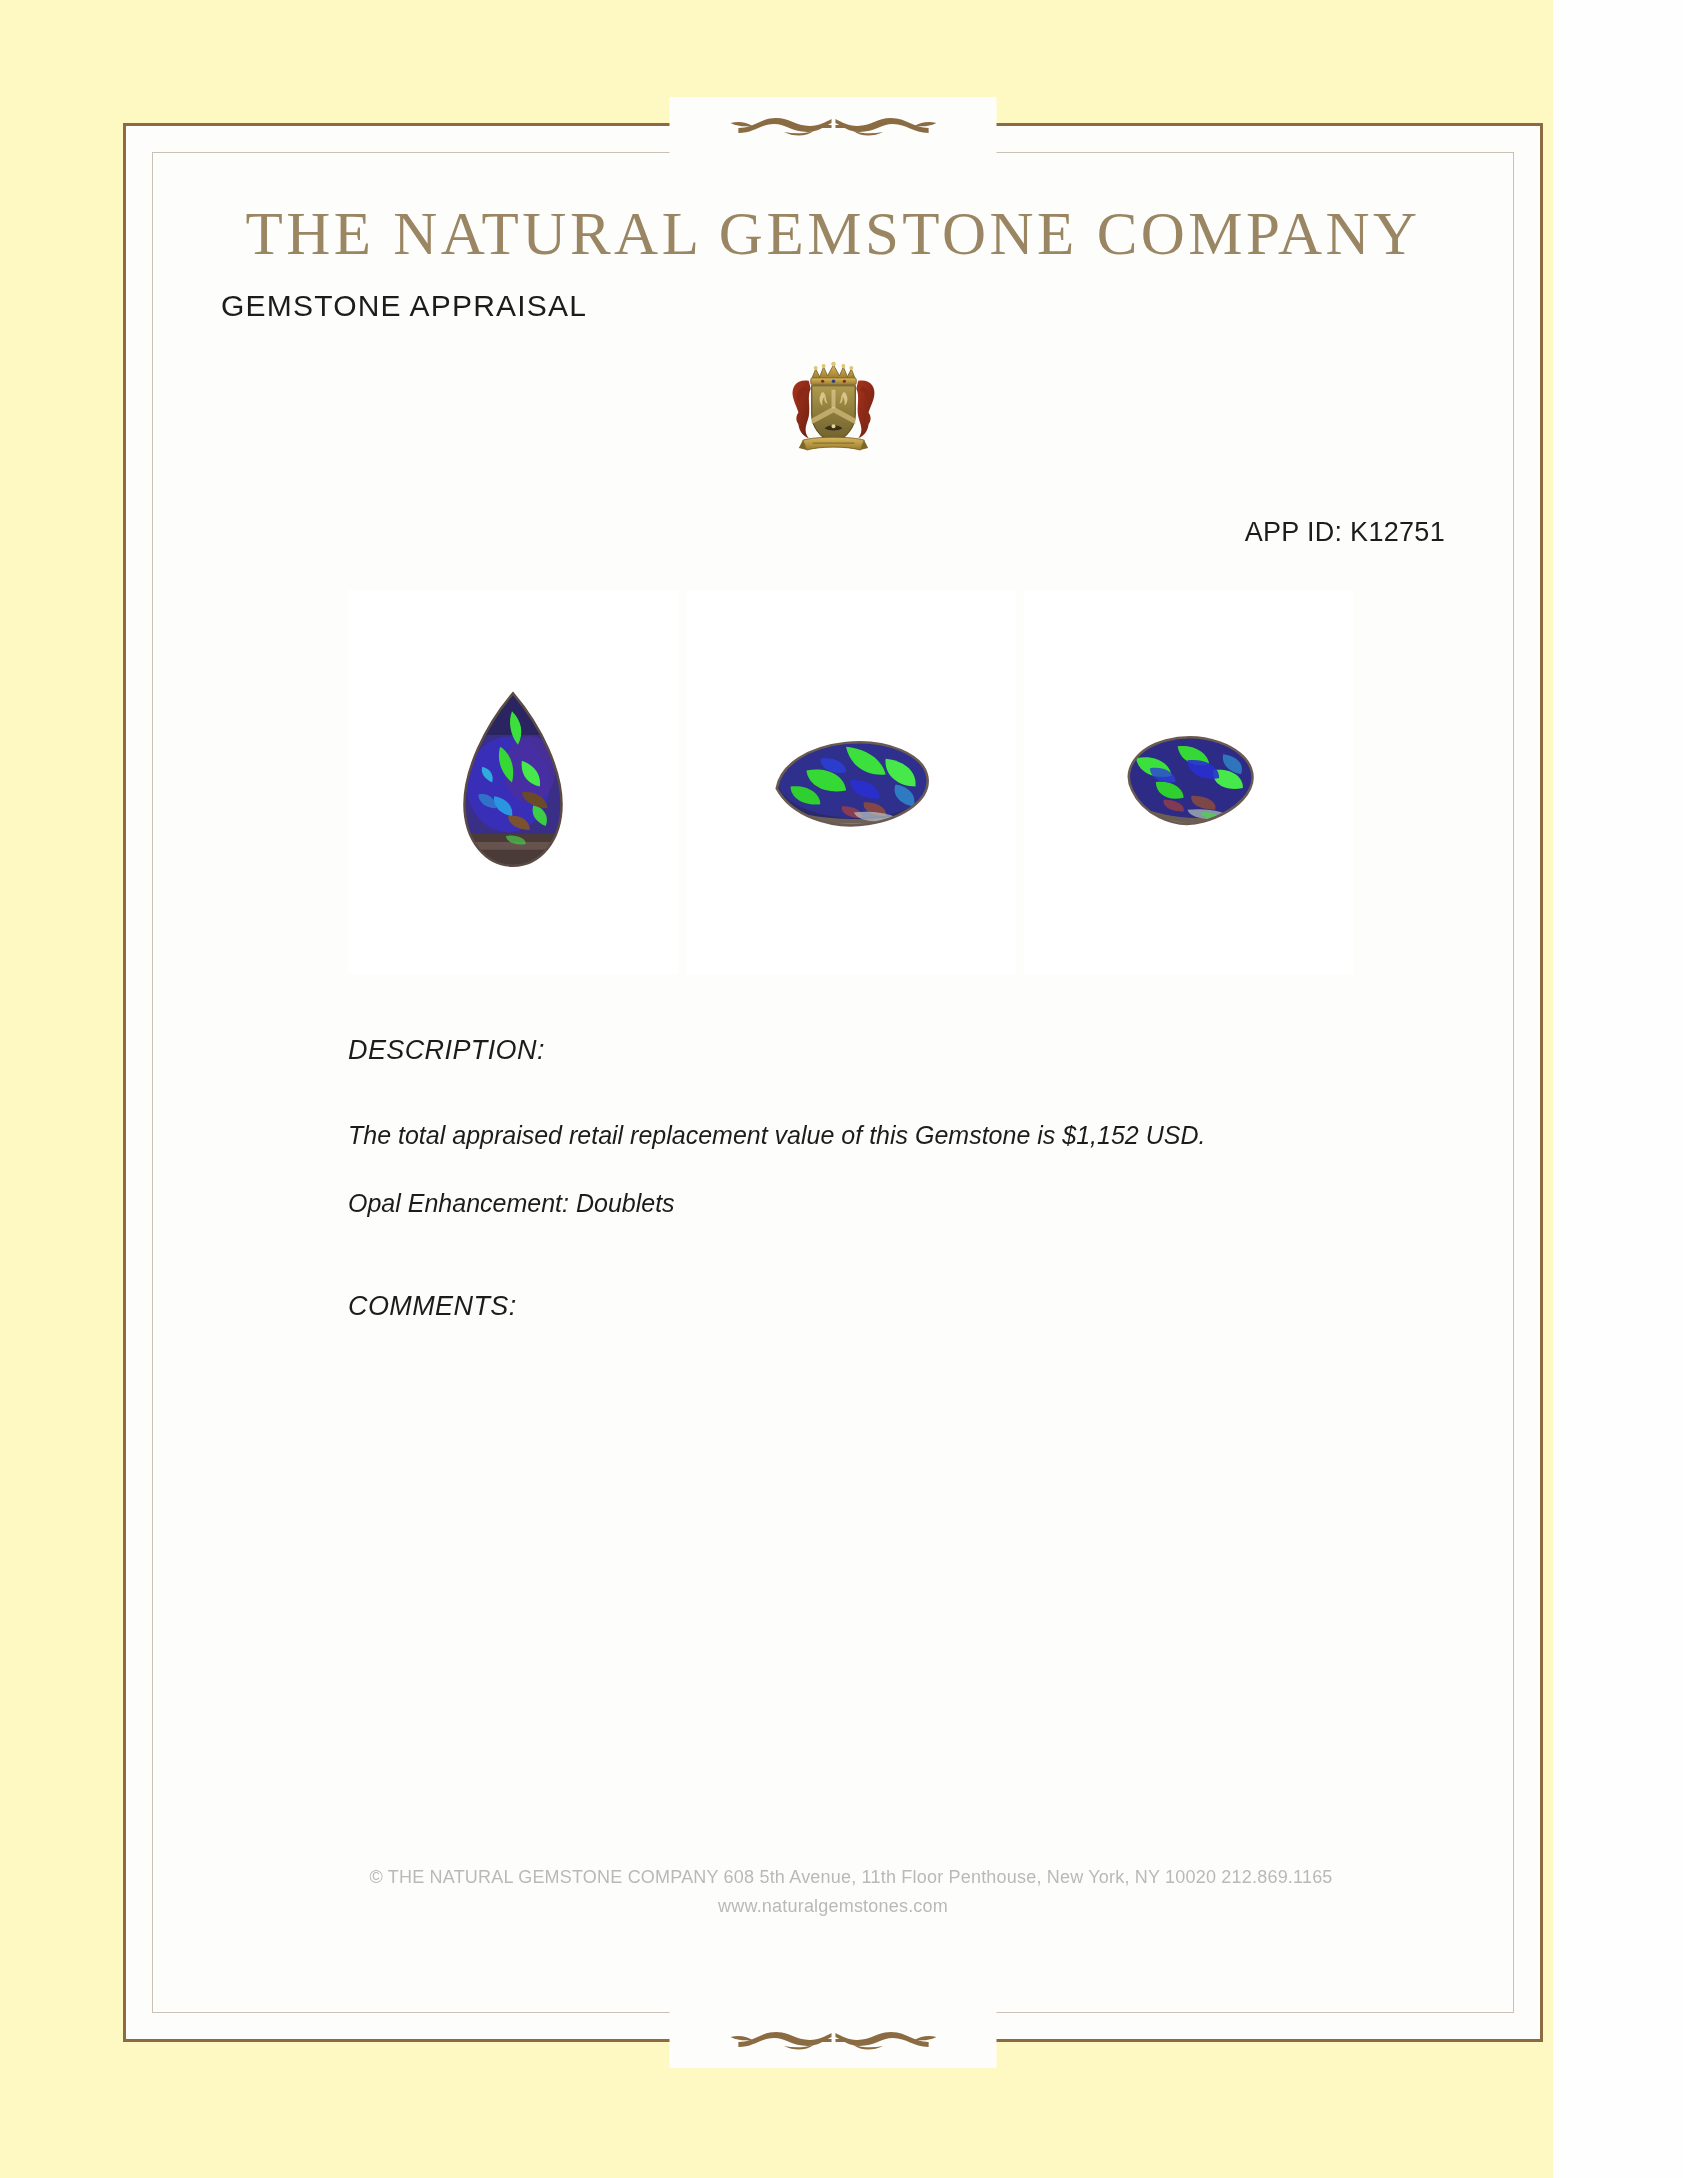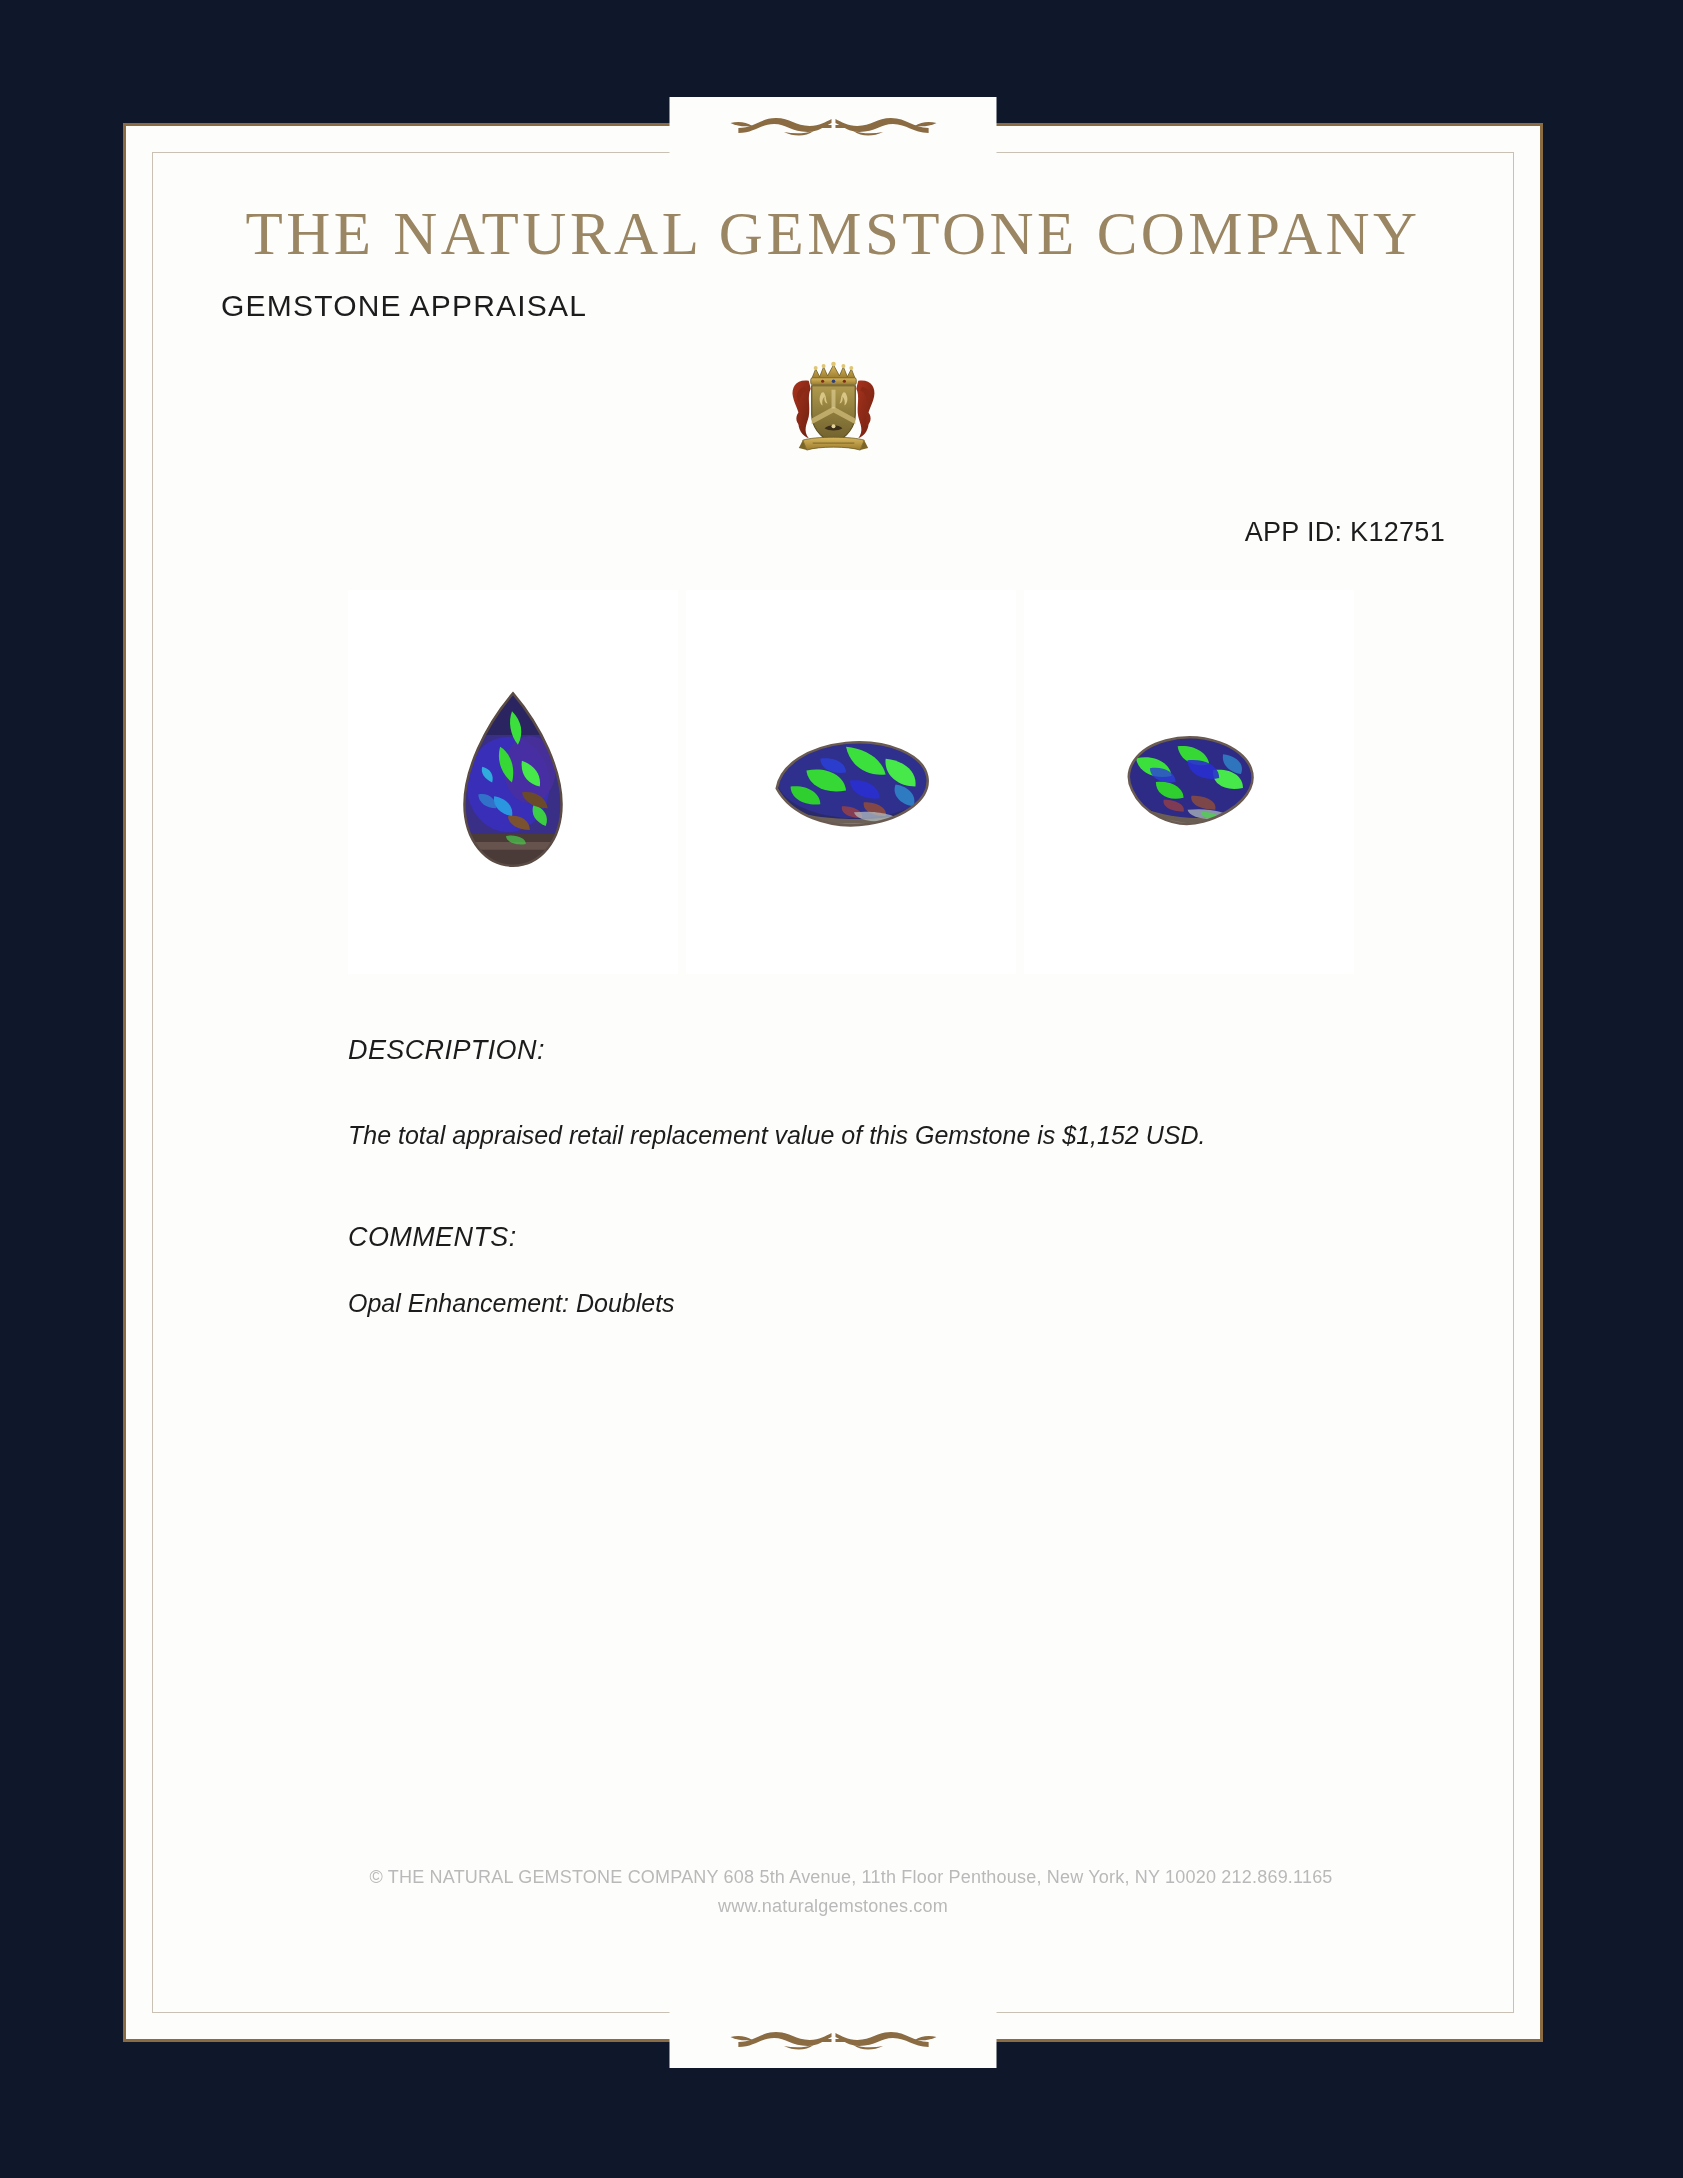"THE NATURAL GEMSTONE COMPANY" .page { background: #0f172a -> #fef9c3; width: 1683px -> 1553px }
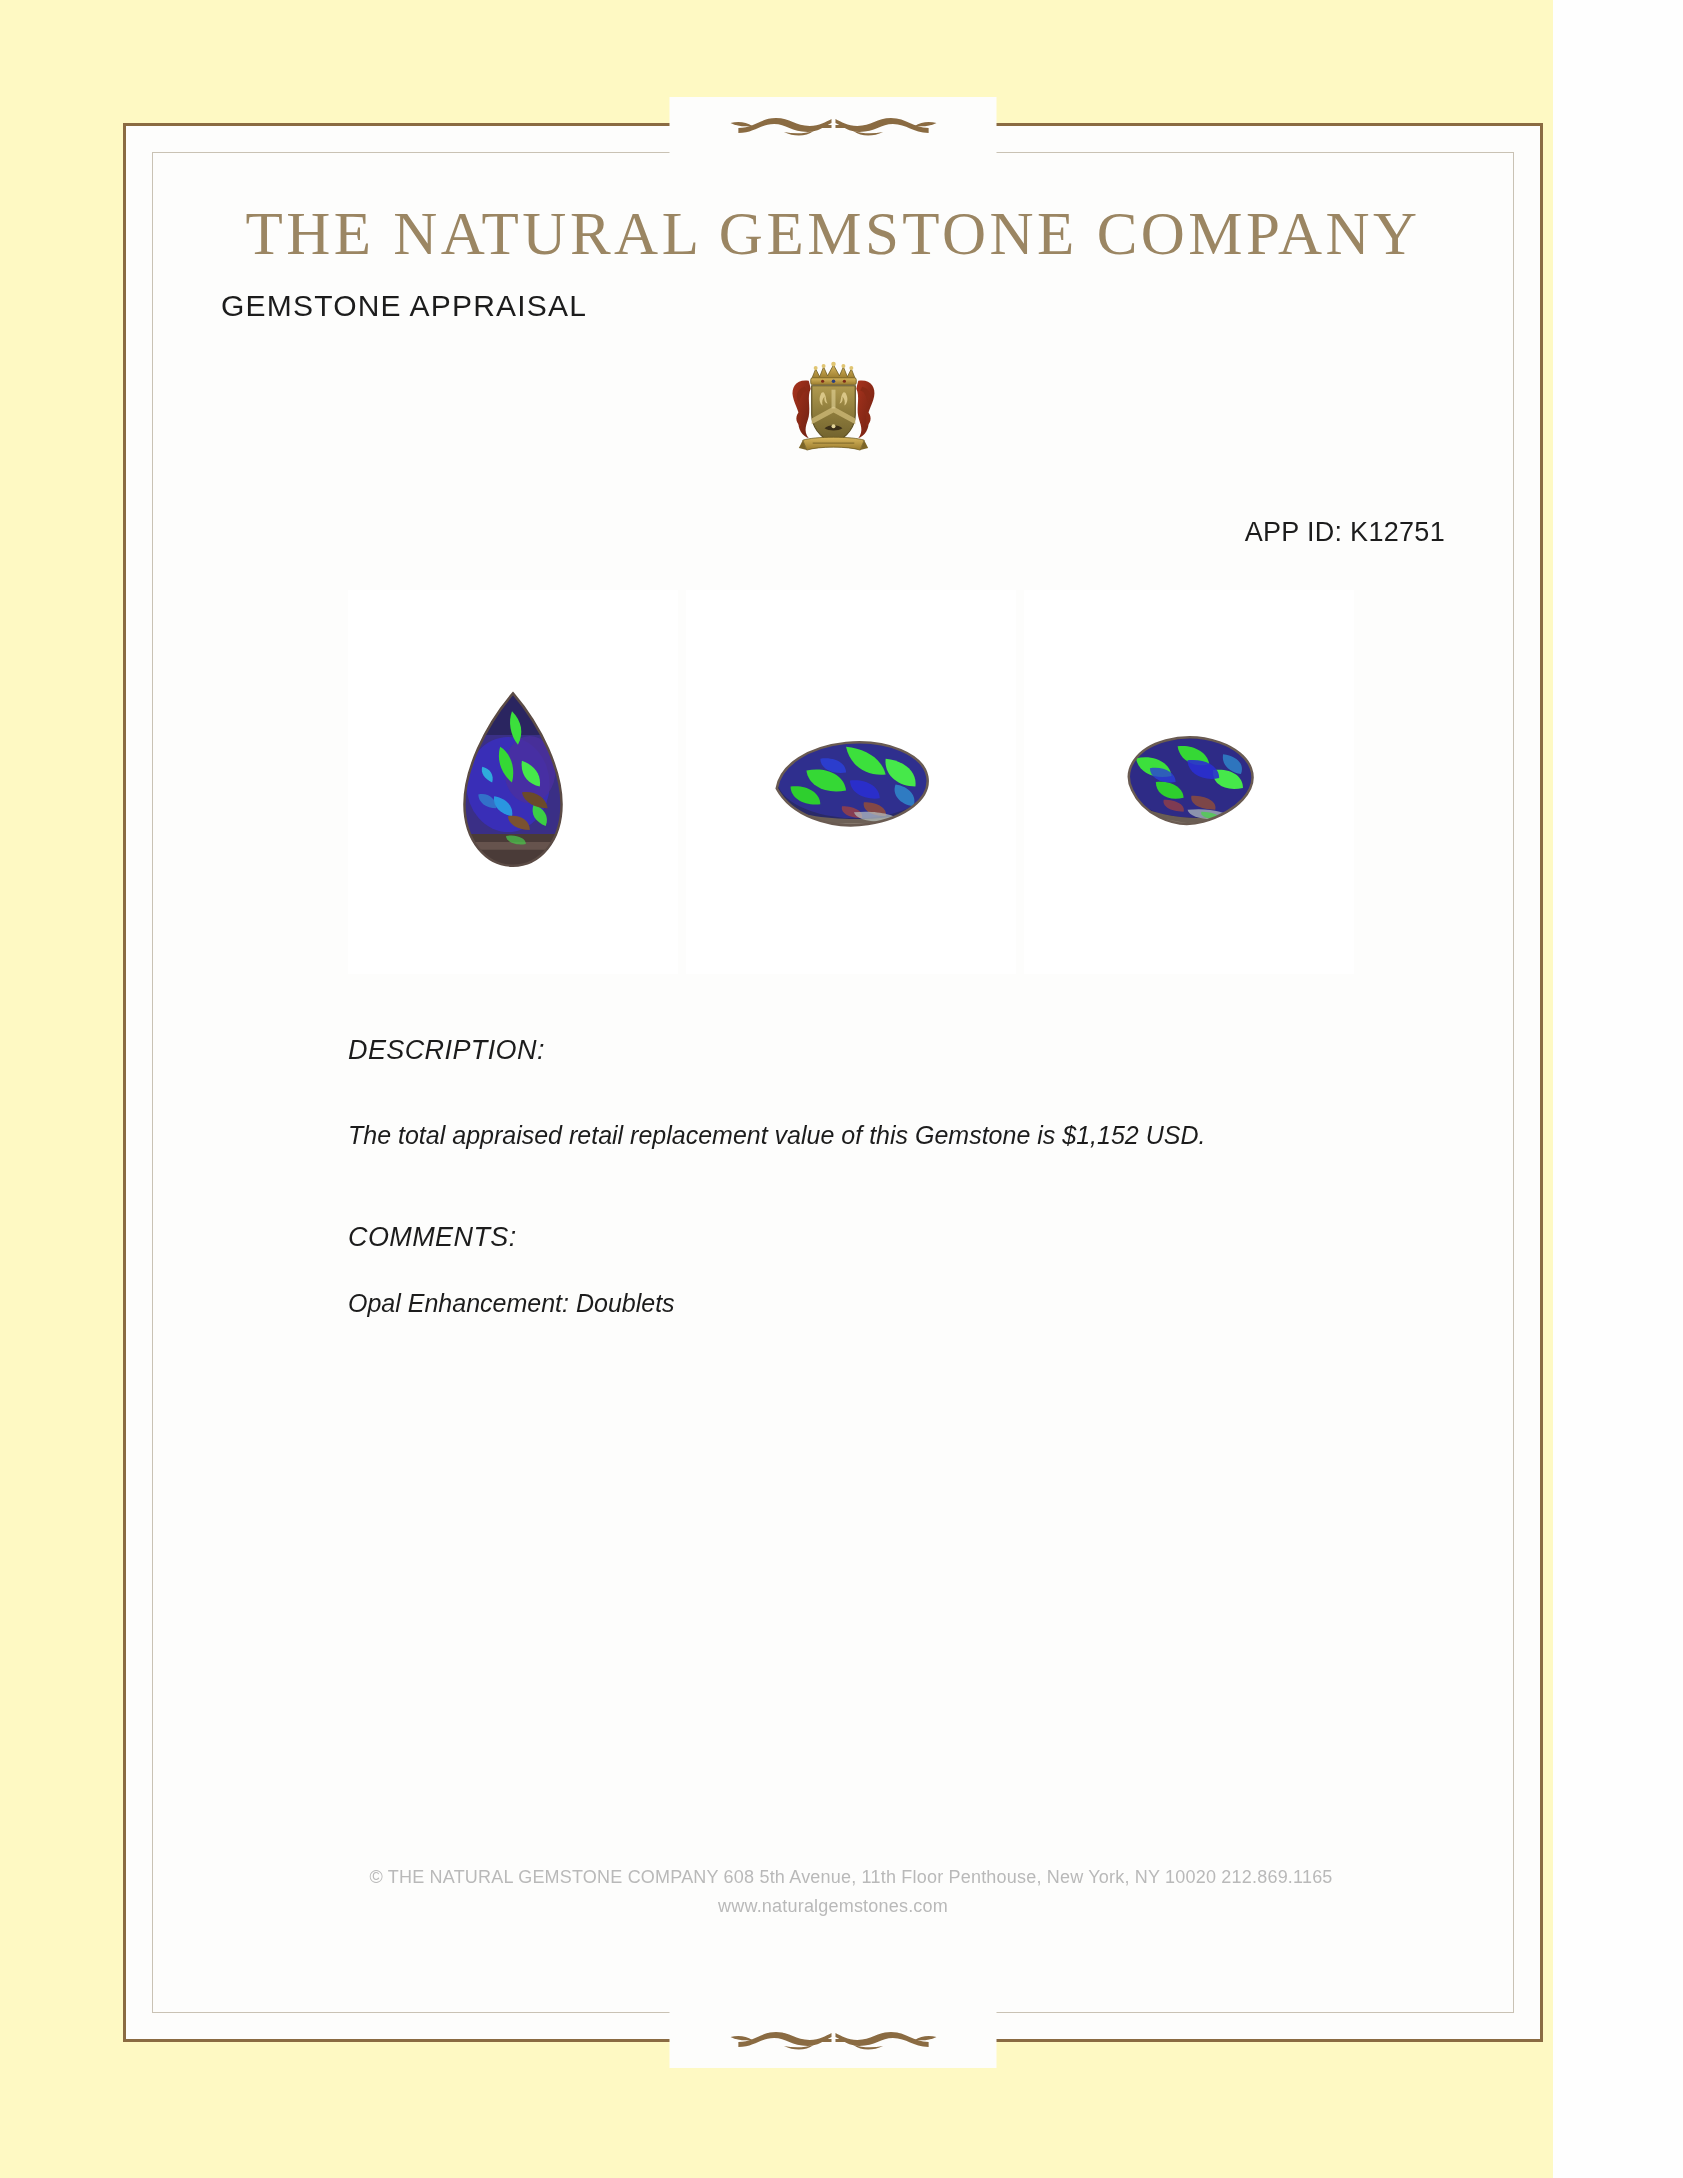"COMMENTS:" div.section { order: before "Opal Enhancement: Doublets" -> after "Opal Enhancement: Doublets" }
